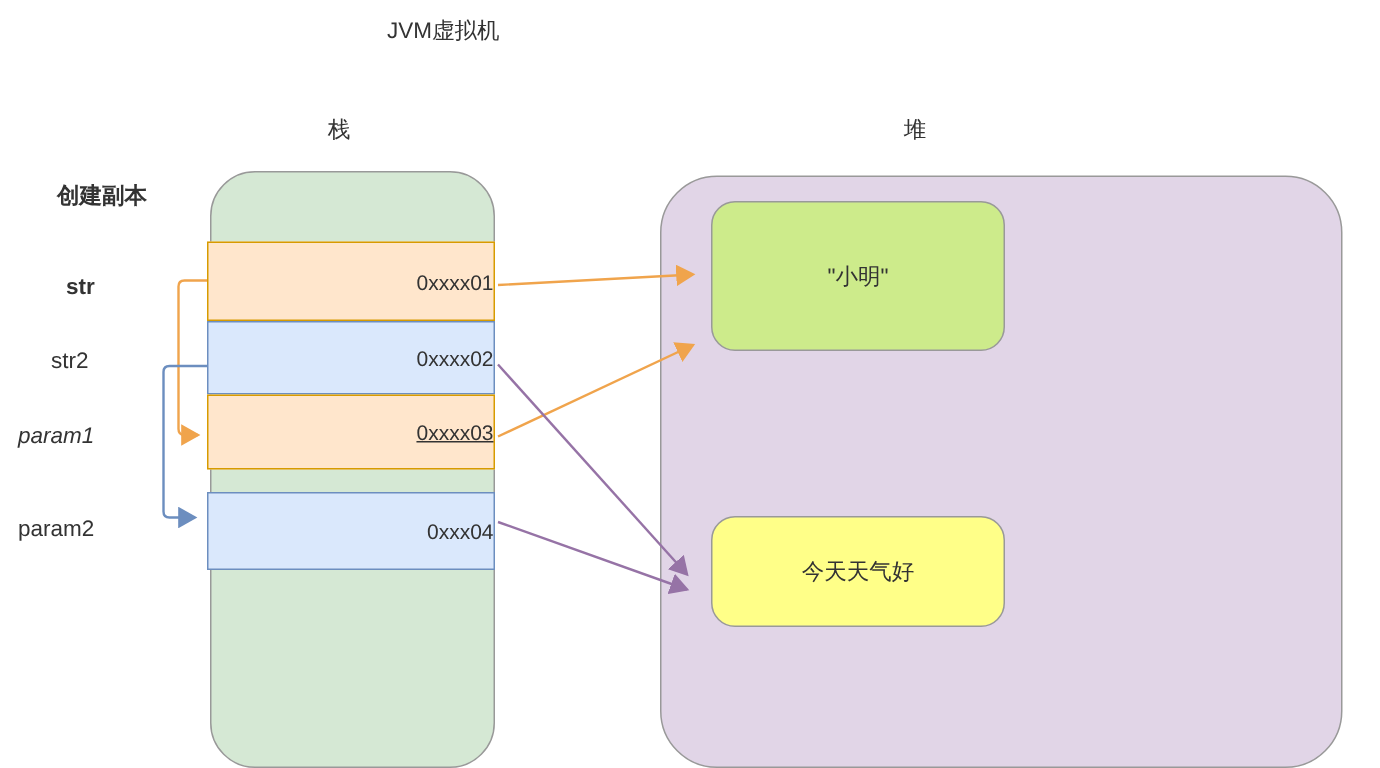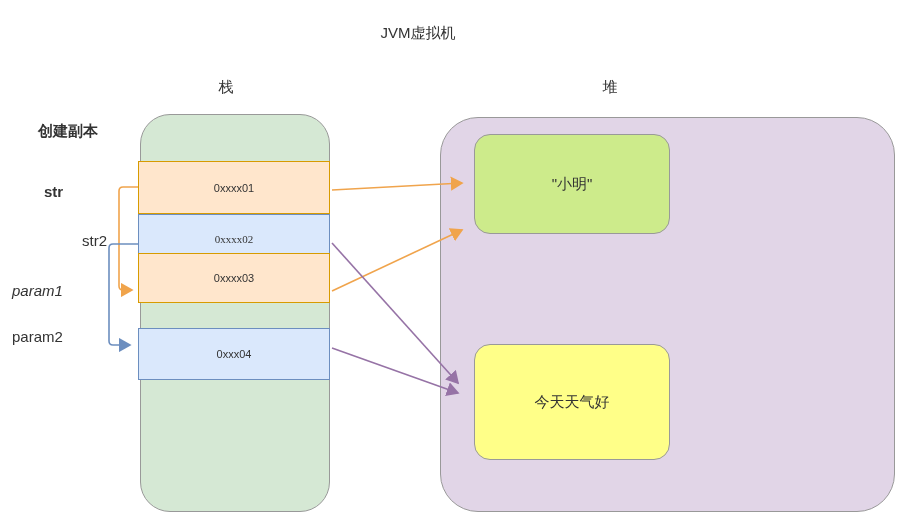"JVM虚拟机" .title { text-align: center -> none; top: 24px -> 12px }
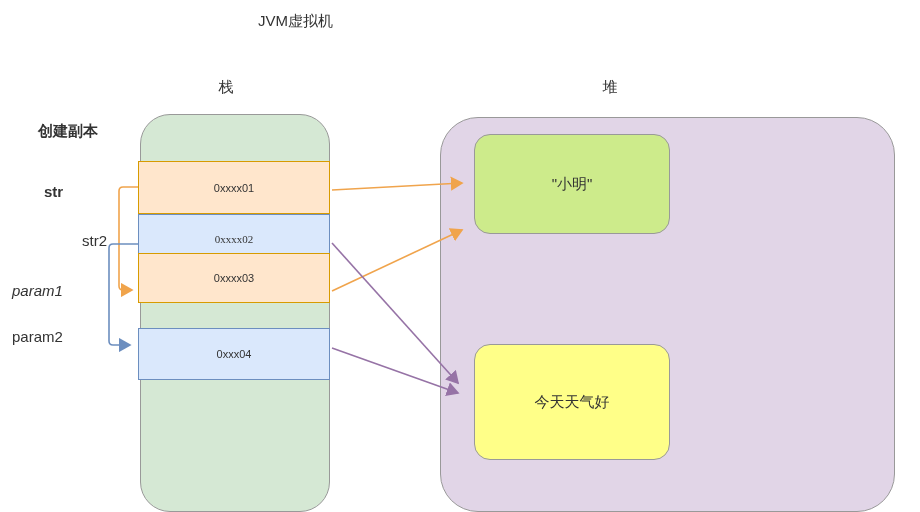"0xxxx01" .slot { font-size: 11px -> 14px; justify-content: center -> flex-end }
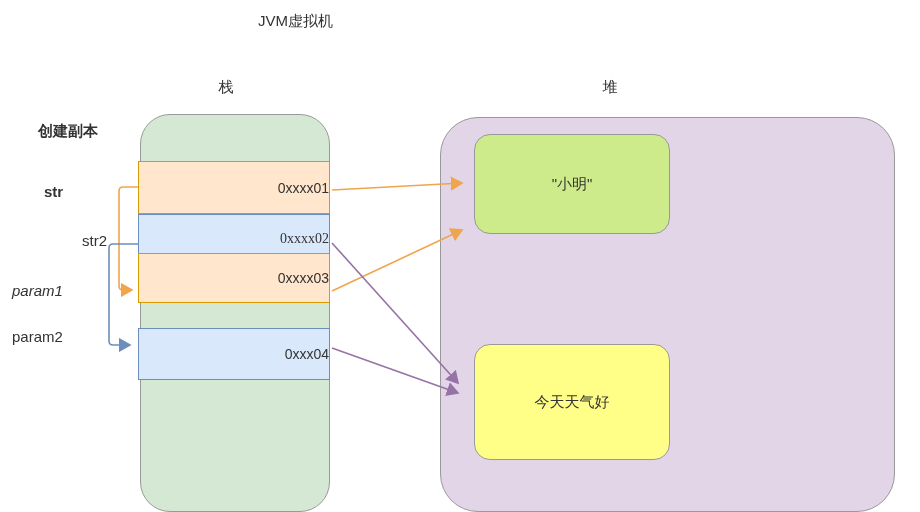"str2" .var-label-str2 { margin-left: 48px -> none }
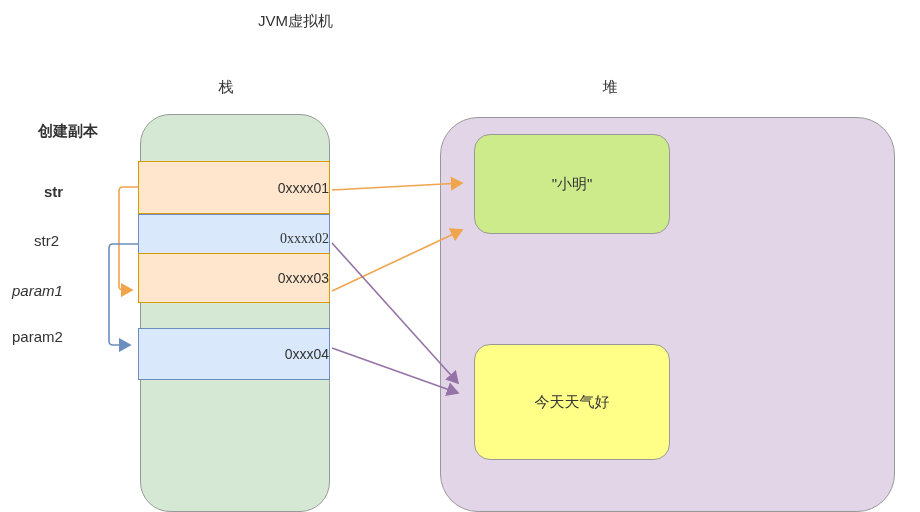"0xxxx02" .slot-1 { font-family: Liberation Serif, serif -> none }
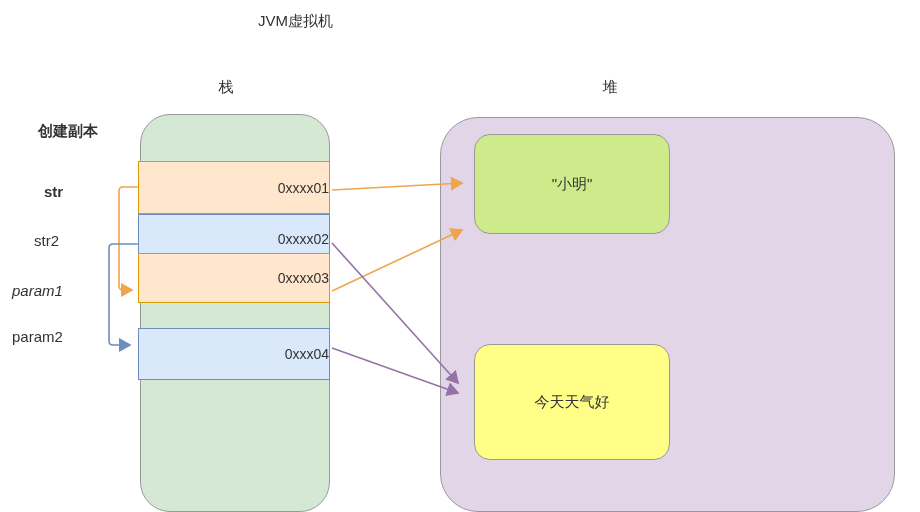"0xxxx03" .slot-2 { text-decoration: none -> underline; top: 253px -> 263px }
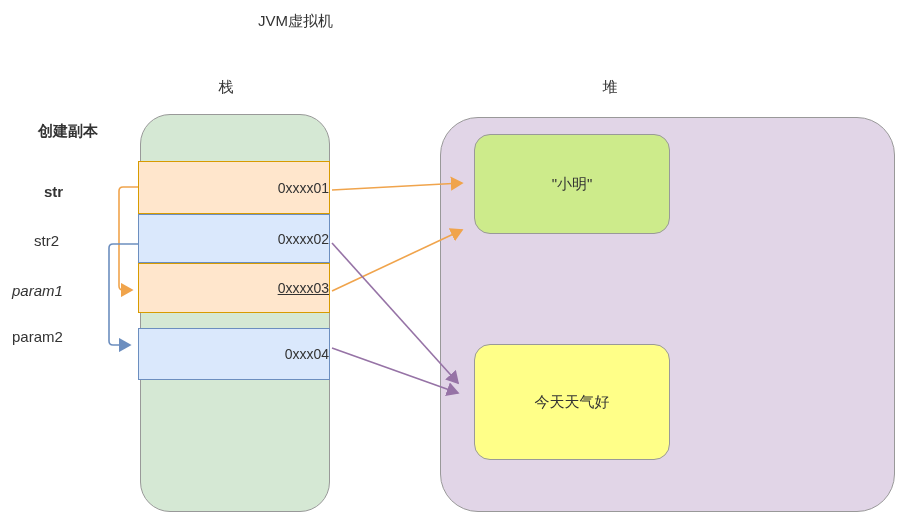"param2" .var-label-param2 { top: 328px -> 344px }
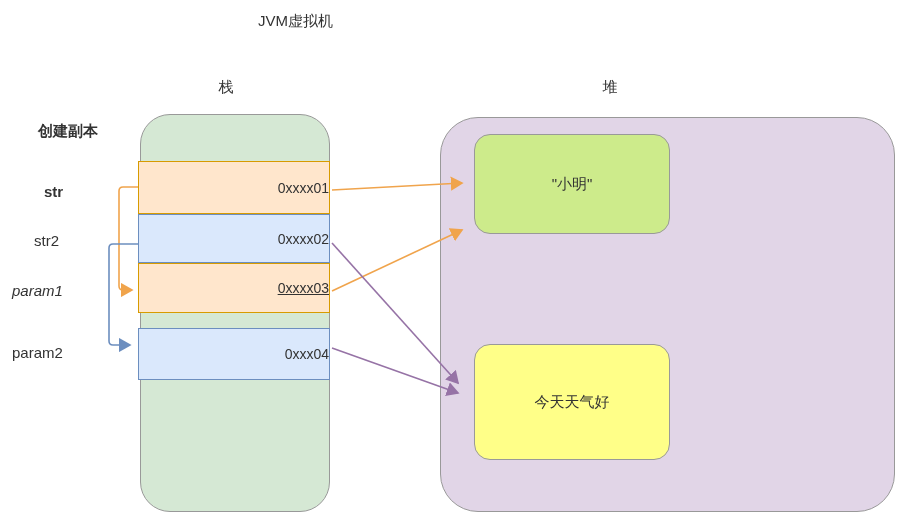"今天天气好" .heap-obj-yellow { height: 116px -> 74px }
